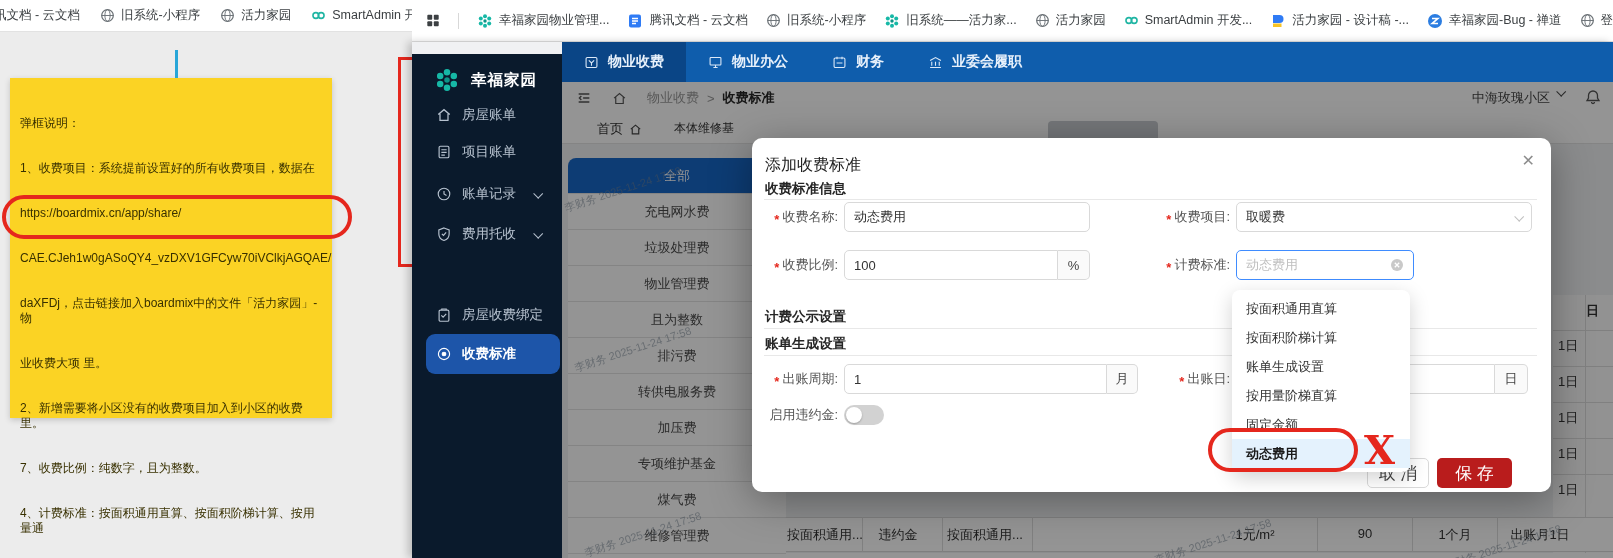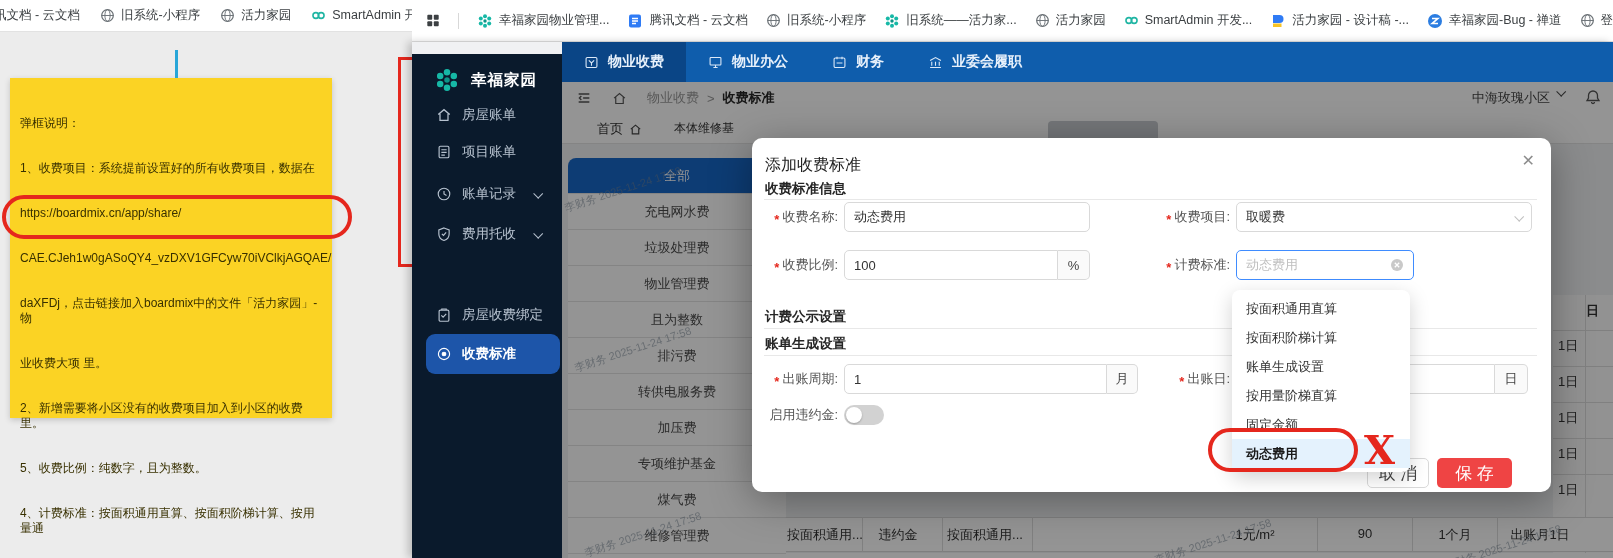"5、收费比例：纯数字，且为整数。" div { text: 5 -> 7 }
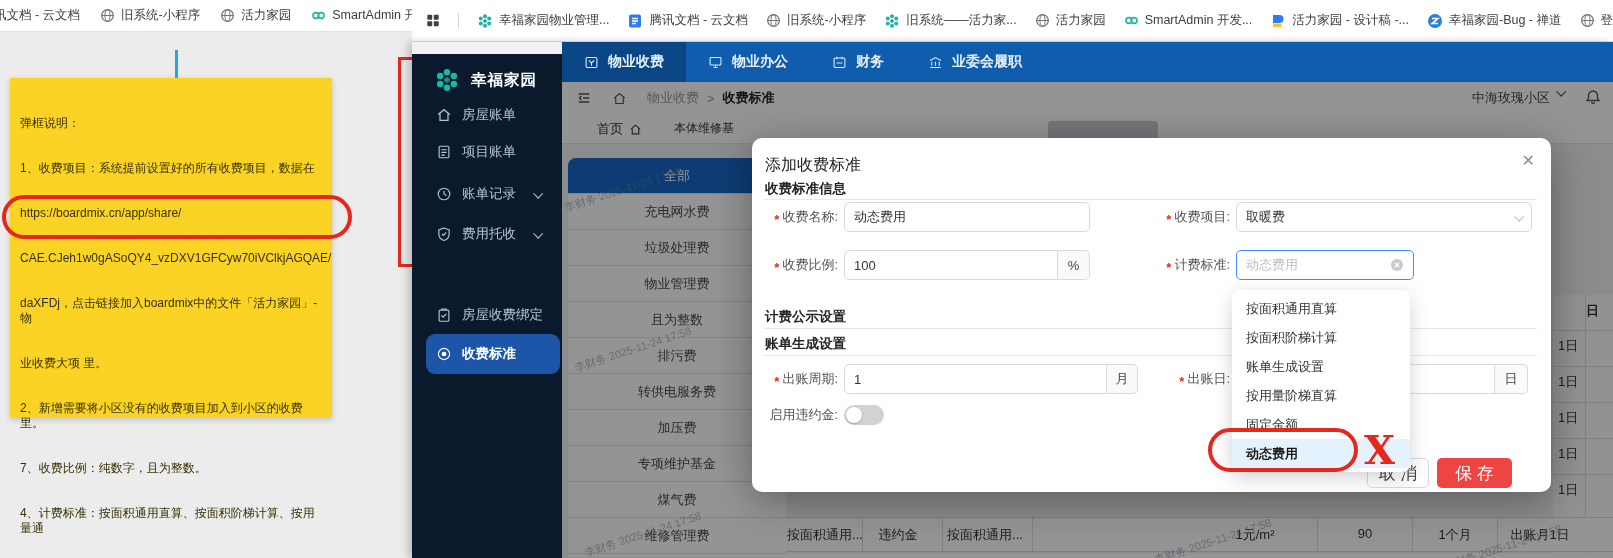"保 存" .btn.primary { background: #ef4444 -> #b91c1c }
